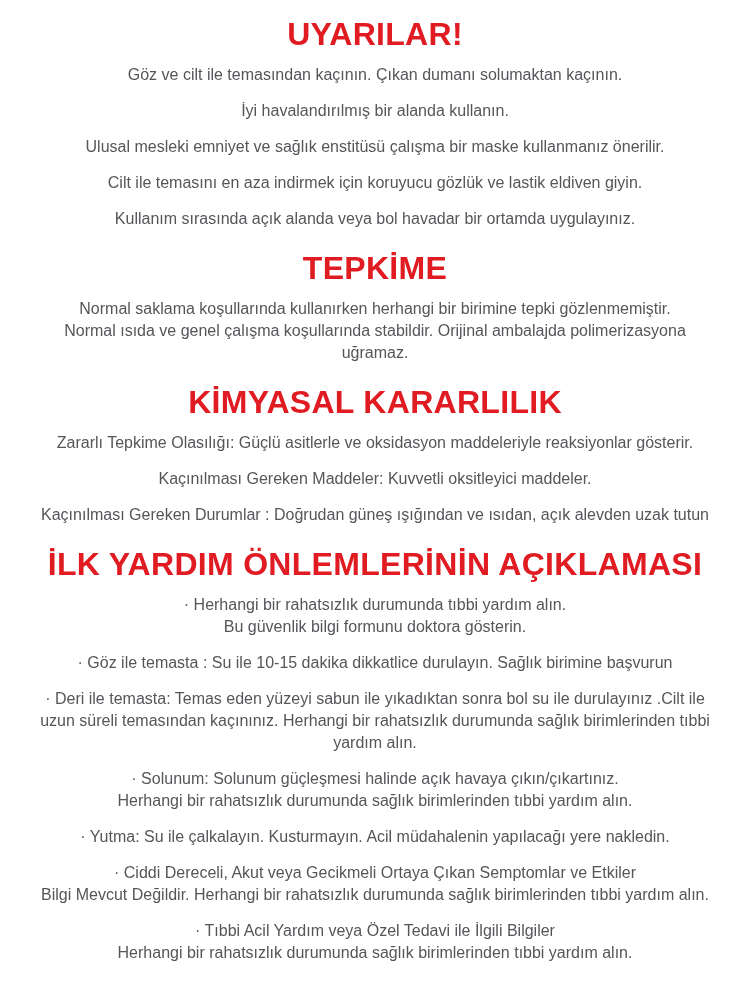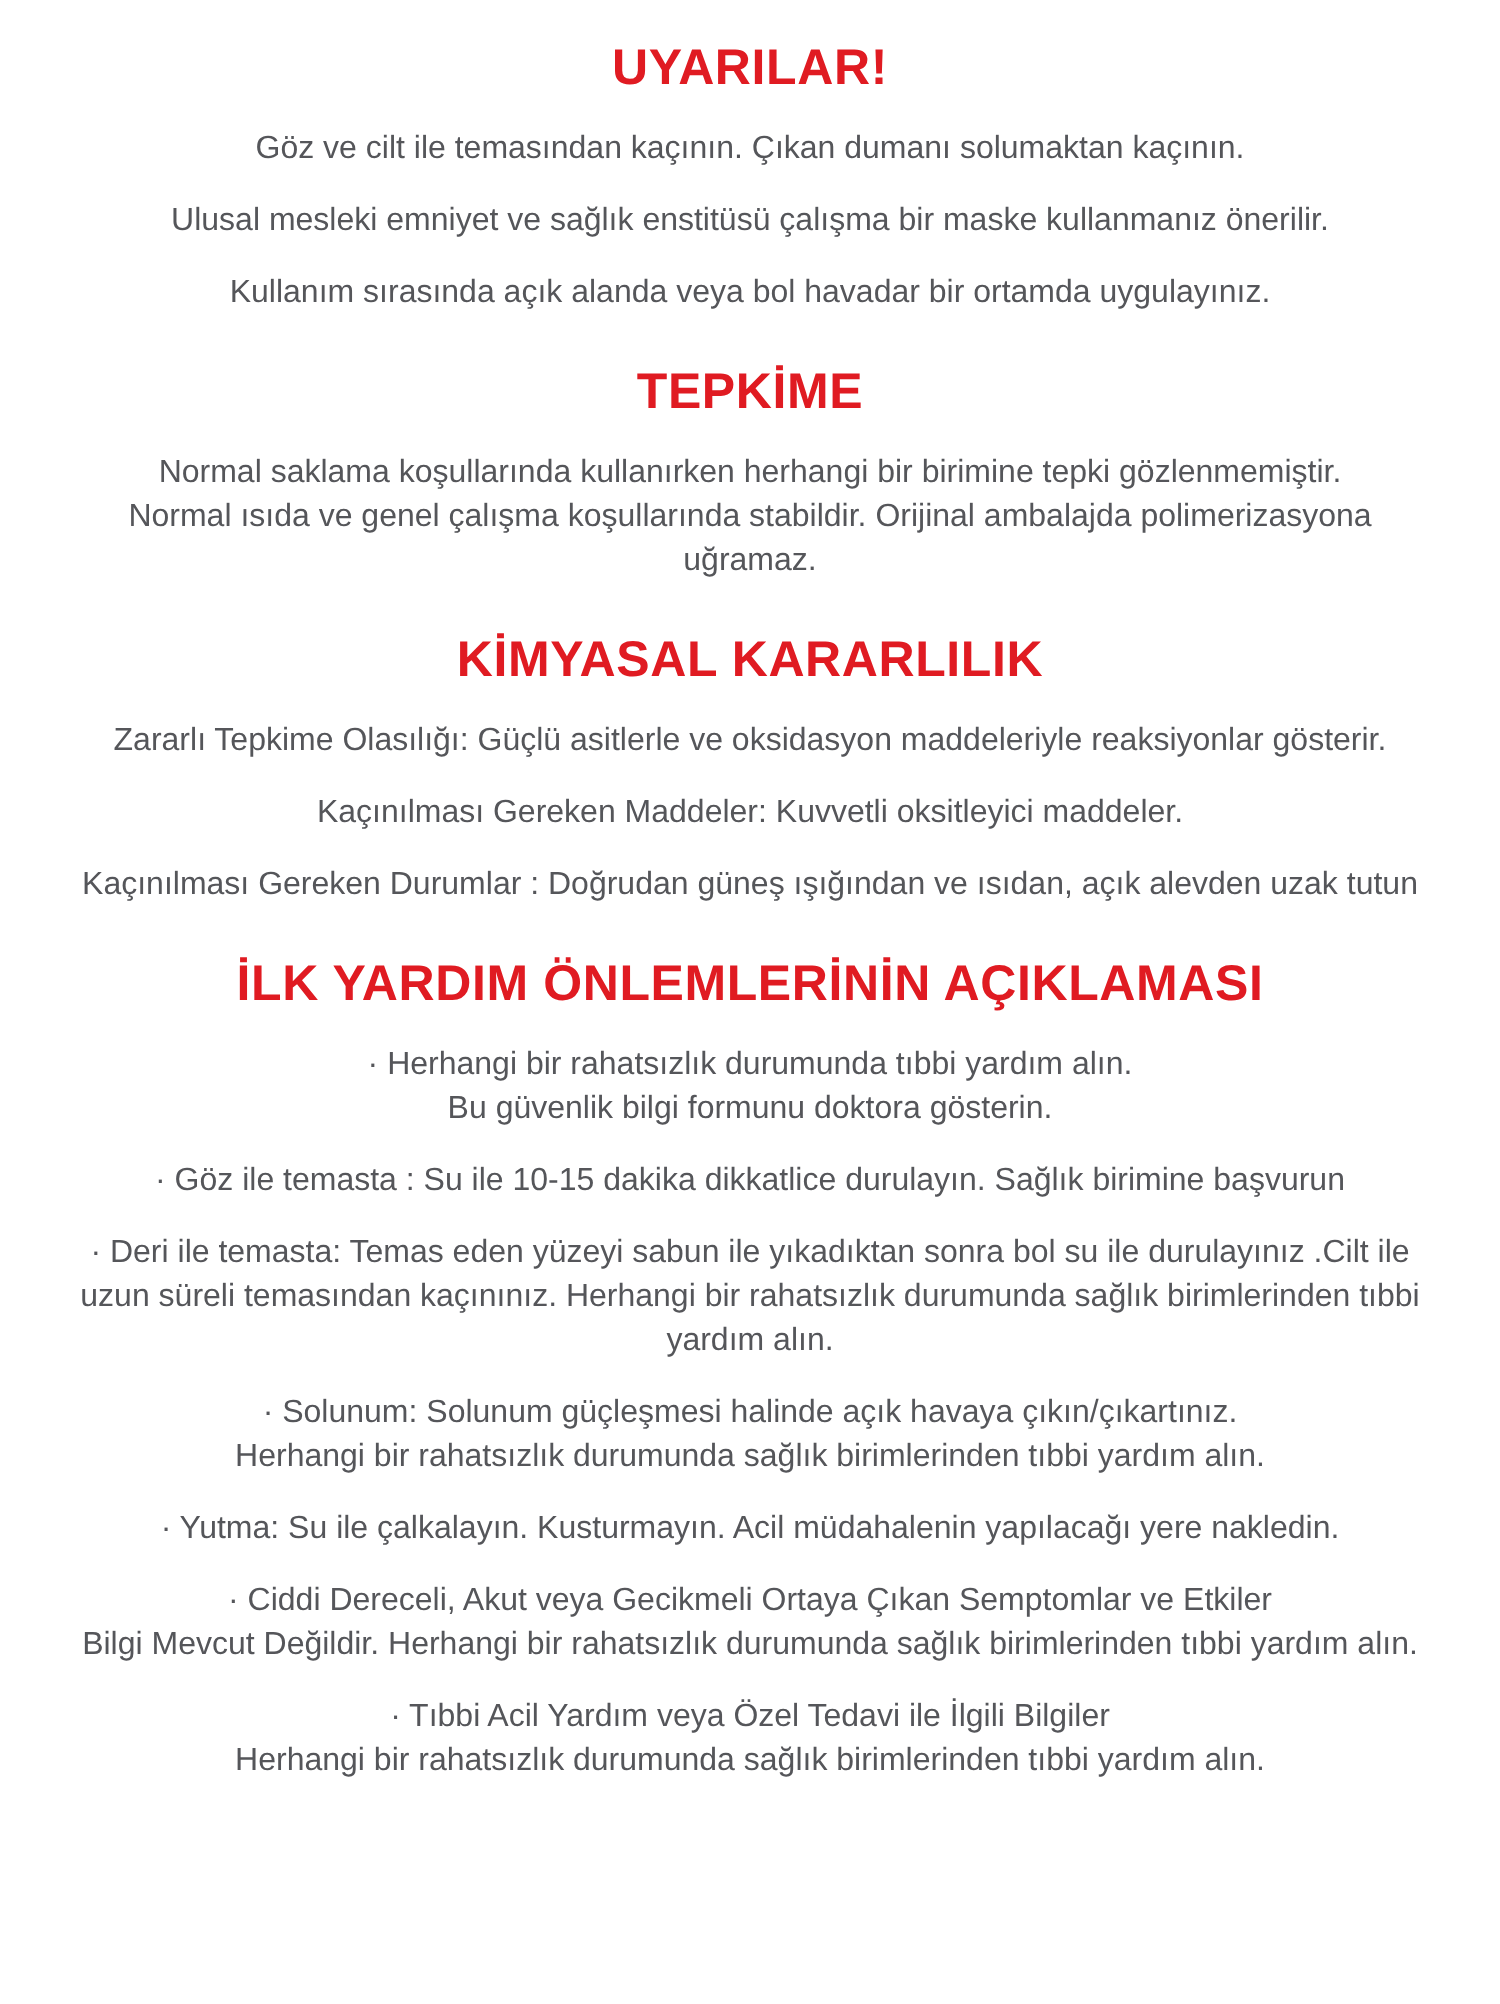"UYARILAR!" .heading { font-size: 25px -> 32px }
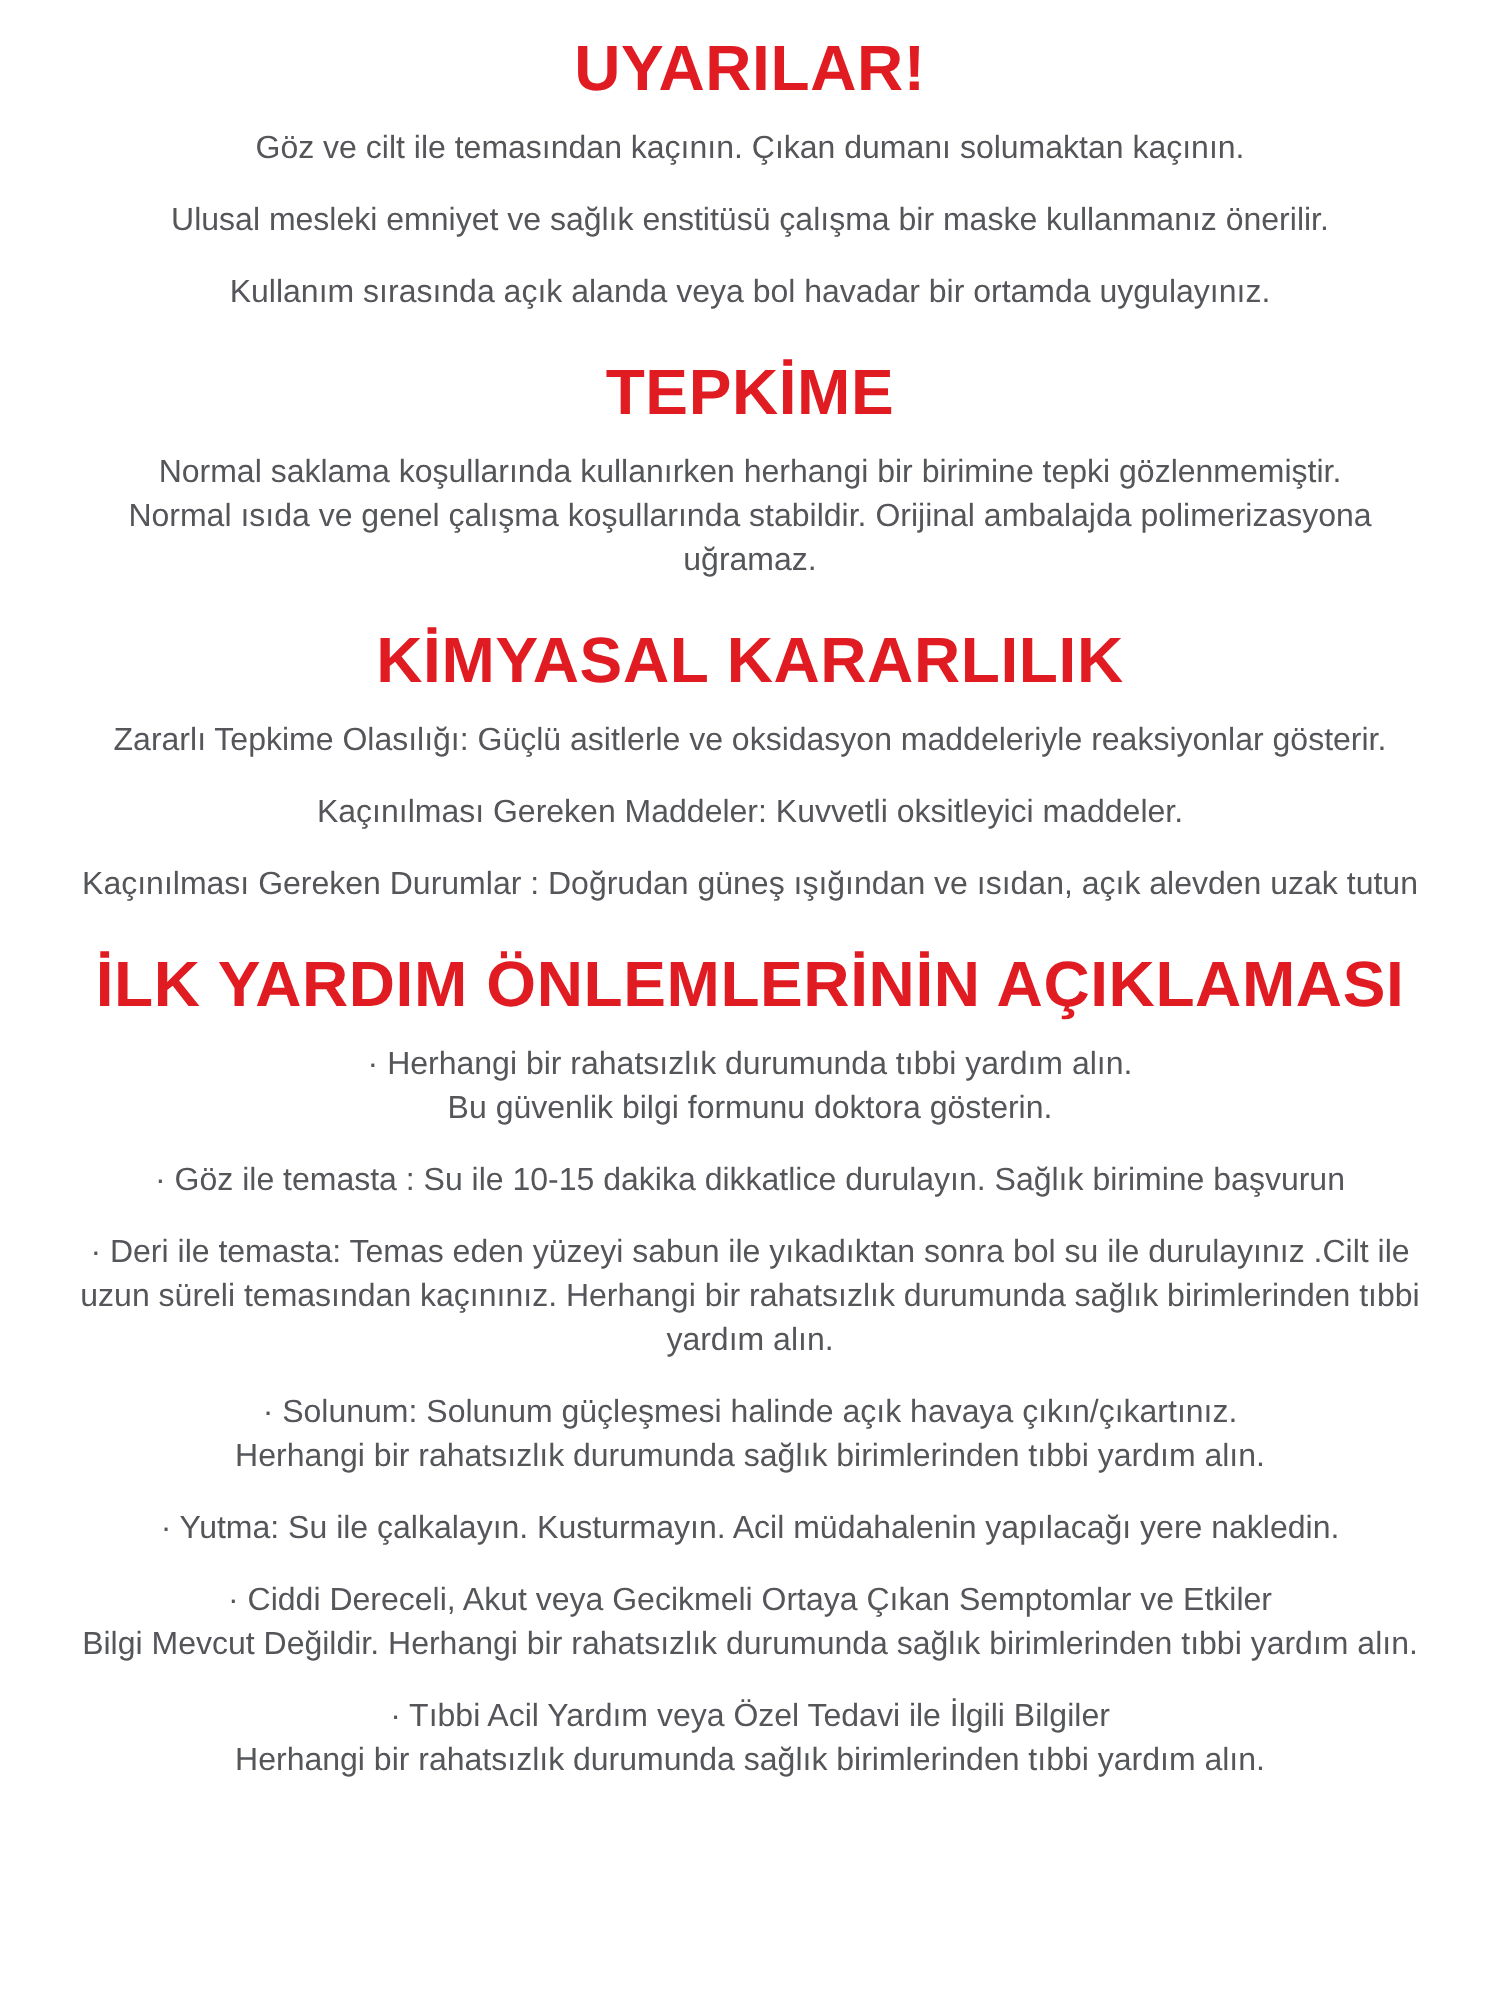"İyi havalandırılmış bir alanda kullanın." p.para { html: none -> <p>İyi havalandırılmış bir alanda kullanın.</p> }
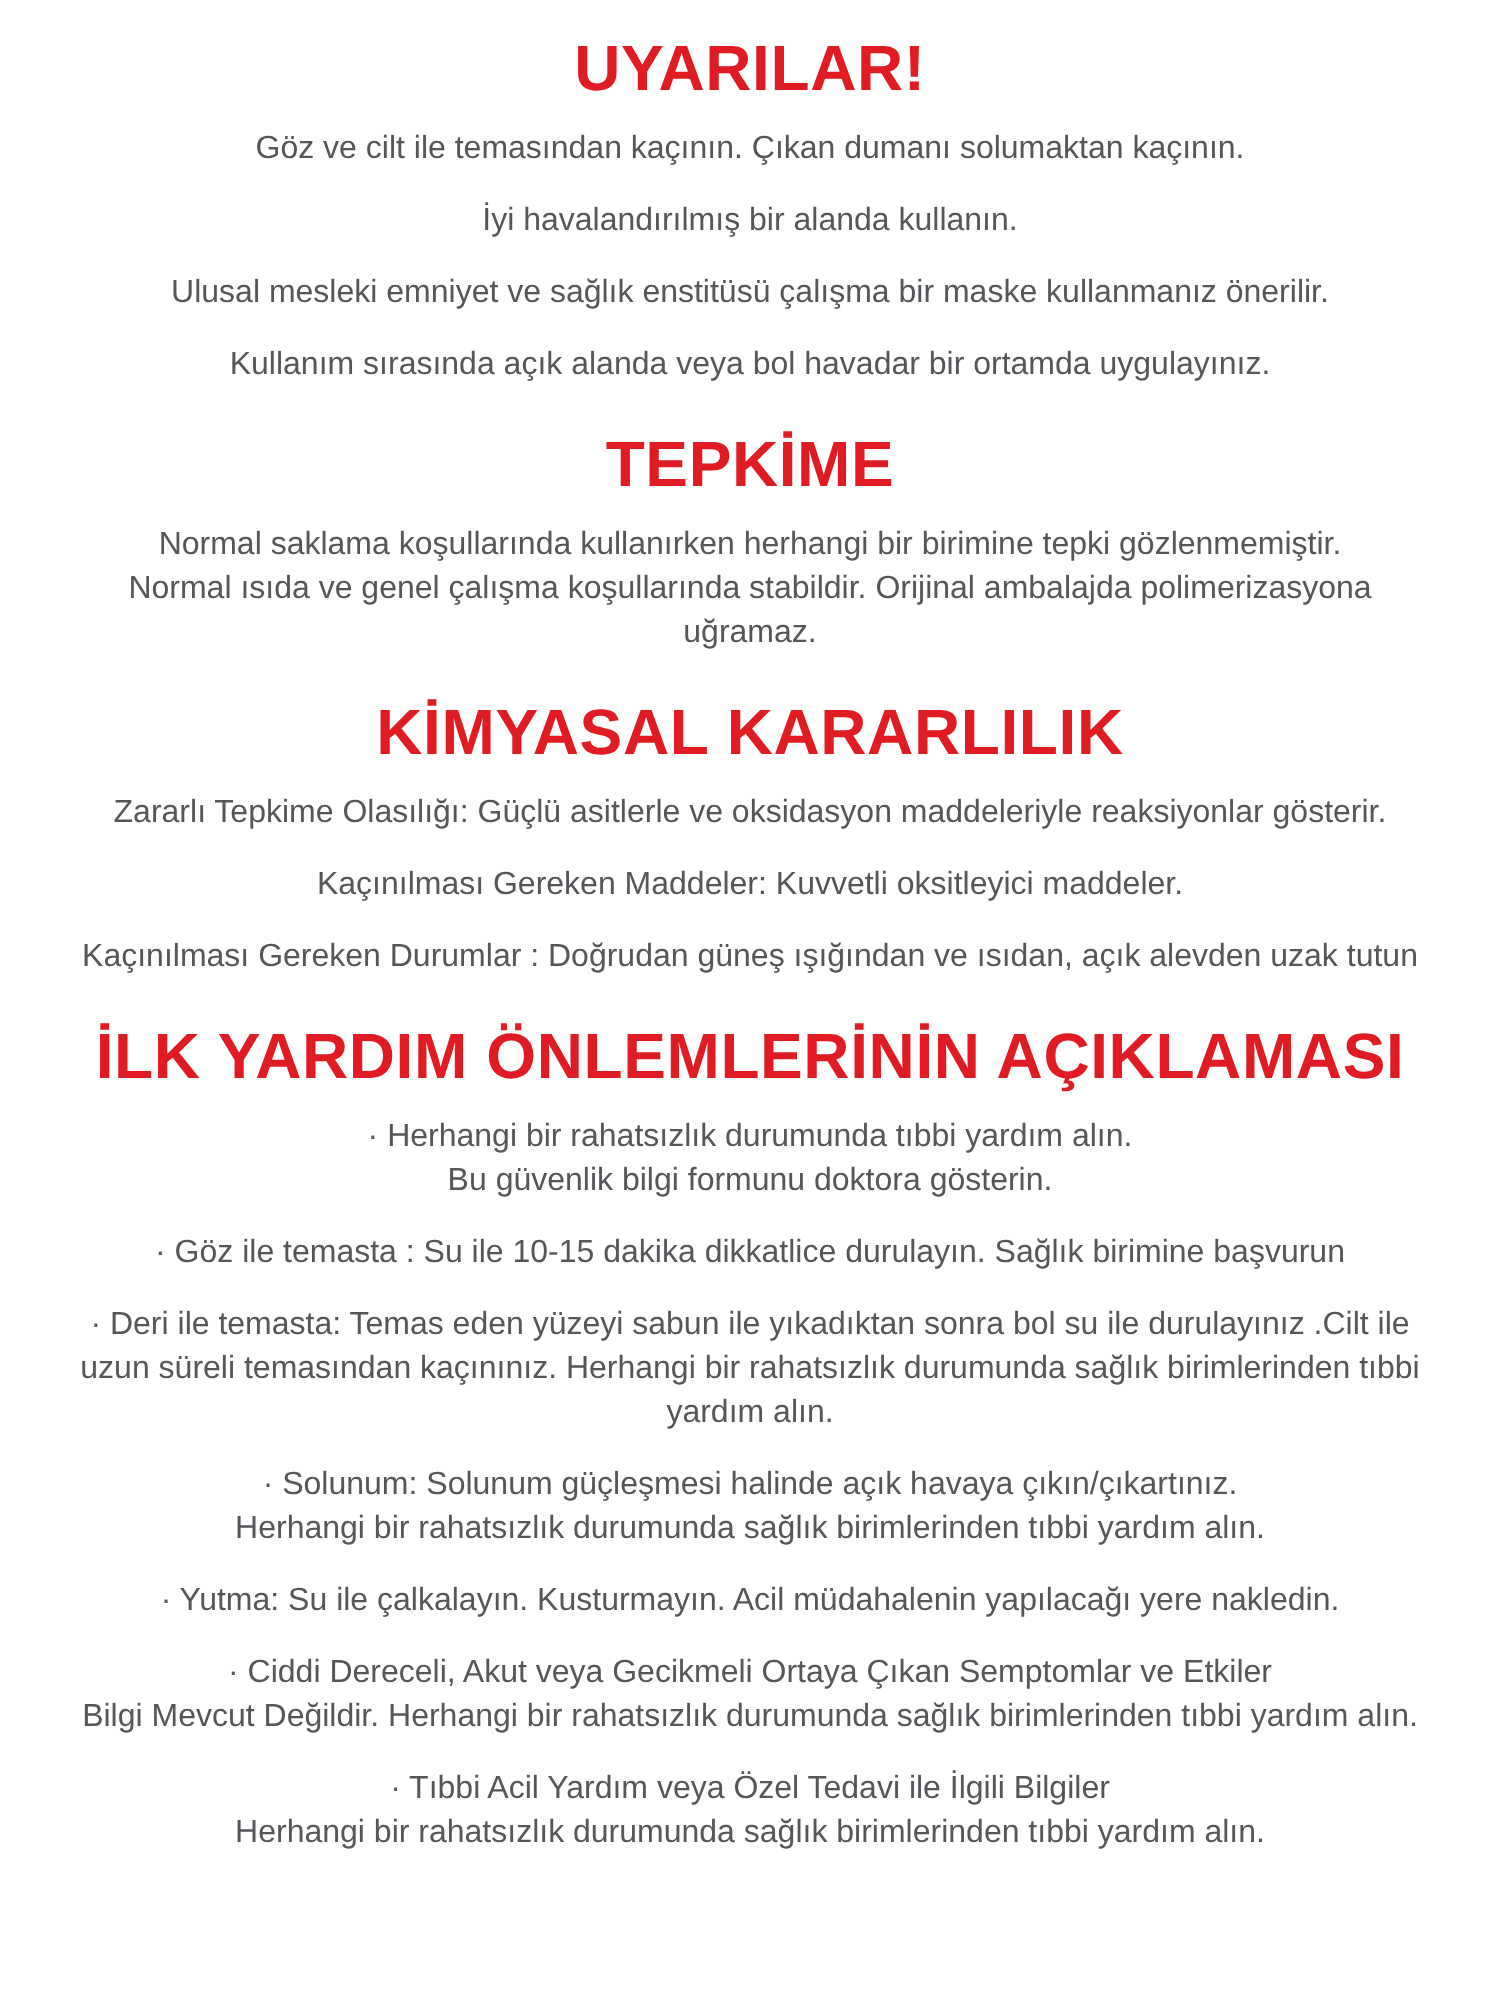"Cilt ile temasını en aza" p.para { html: none -> <p>Cilt ile temasını en aza indirmek için koruyucu gözlük ve lastik eldiven giyin.</p> }
